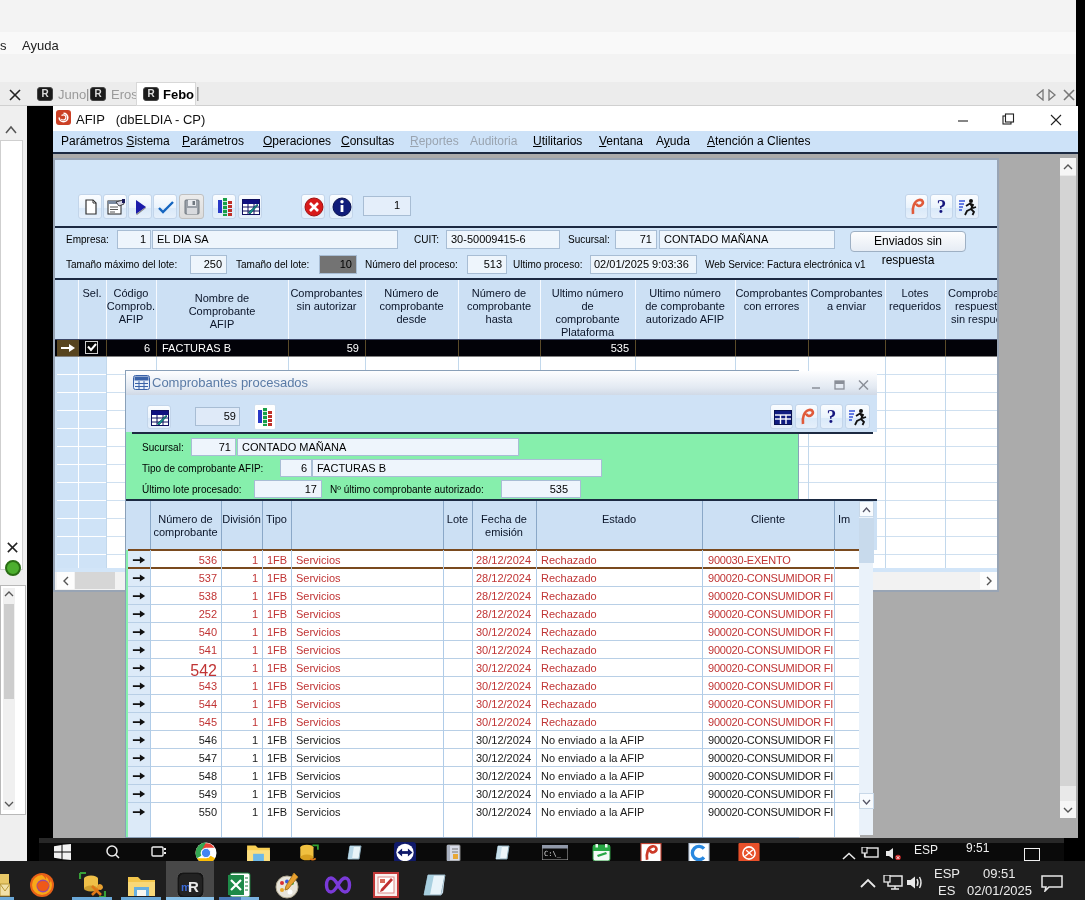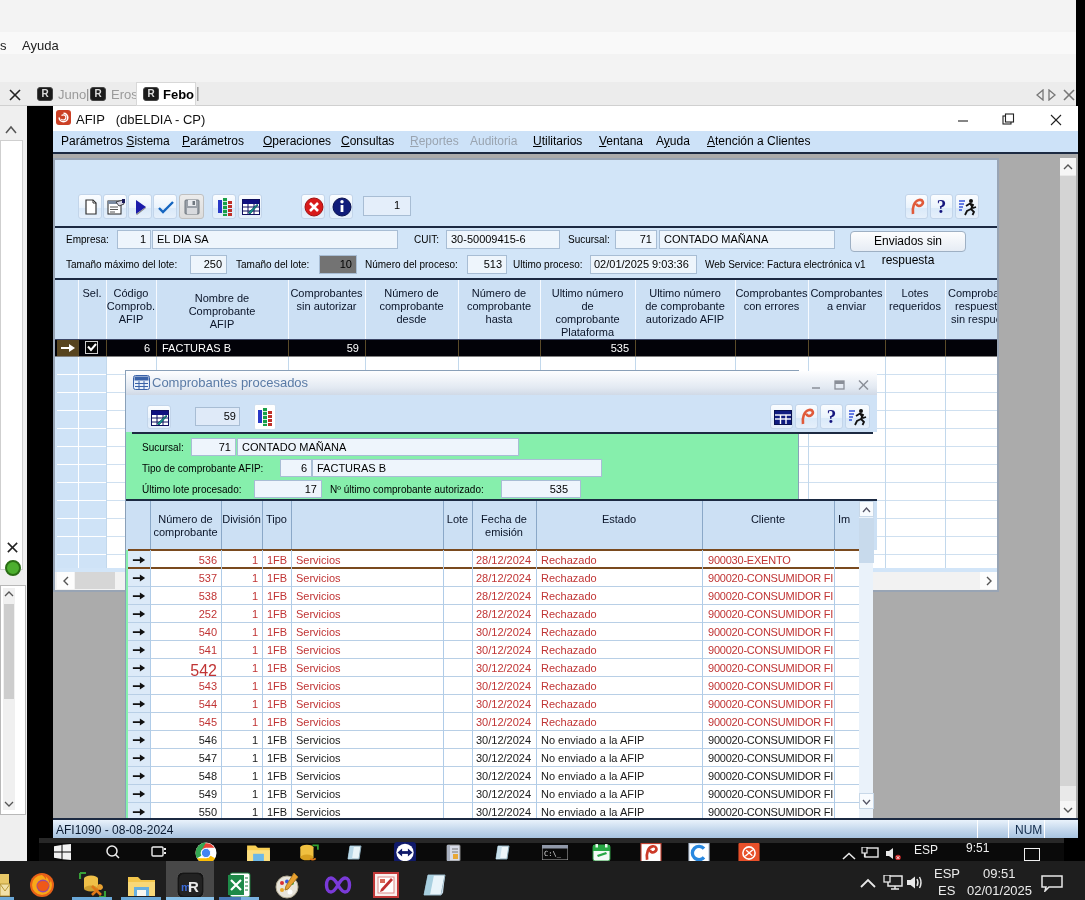"AFI1090 - 08-08-2024" div.abs { html: <div> <div>AFI1090 - 08-08-2024</div> <div></div> <div></div> <div>NUM</div> <div></div> </div> -> none }
